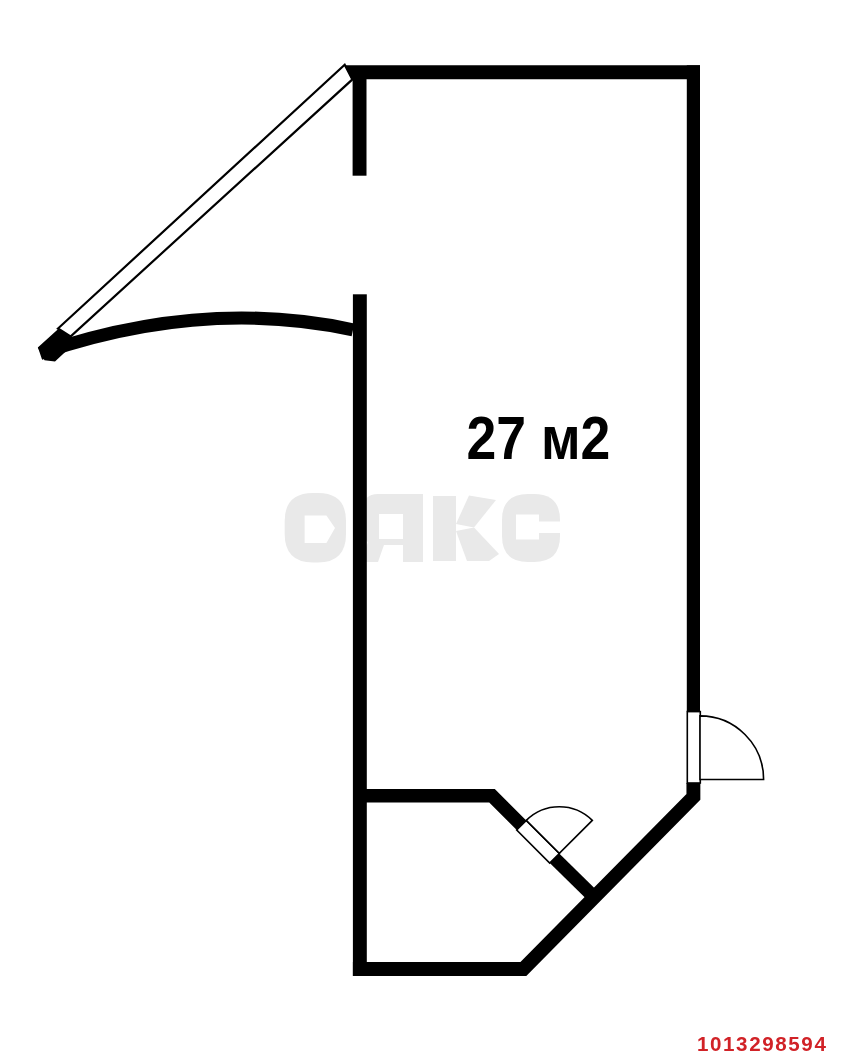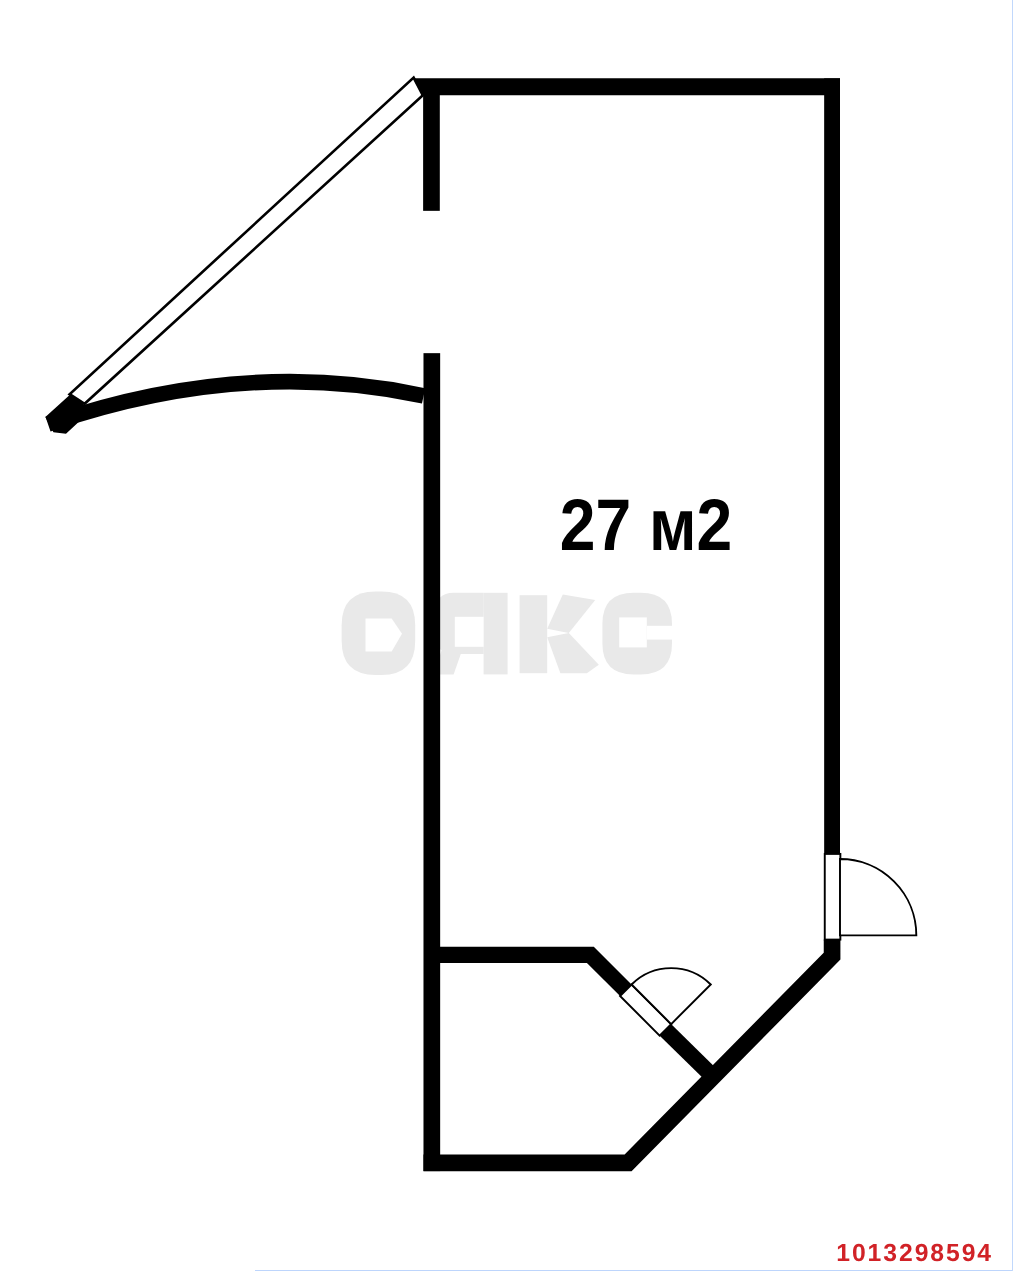"27 м2" .page { background: #3b82f6 -> #fef9c3 }
